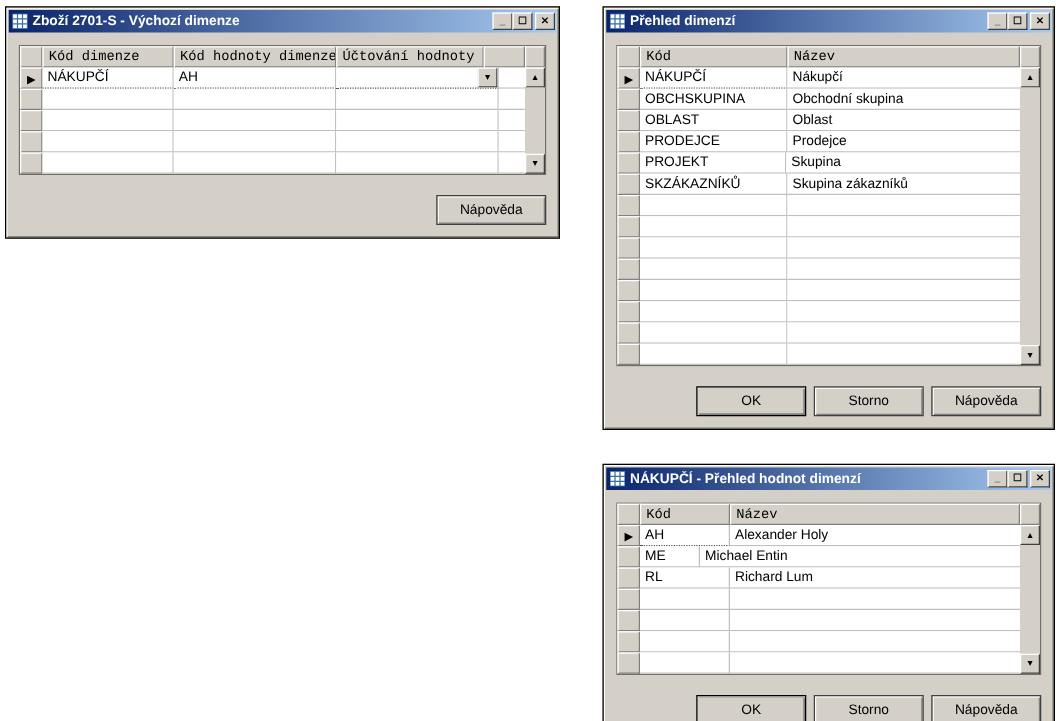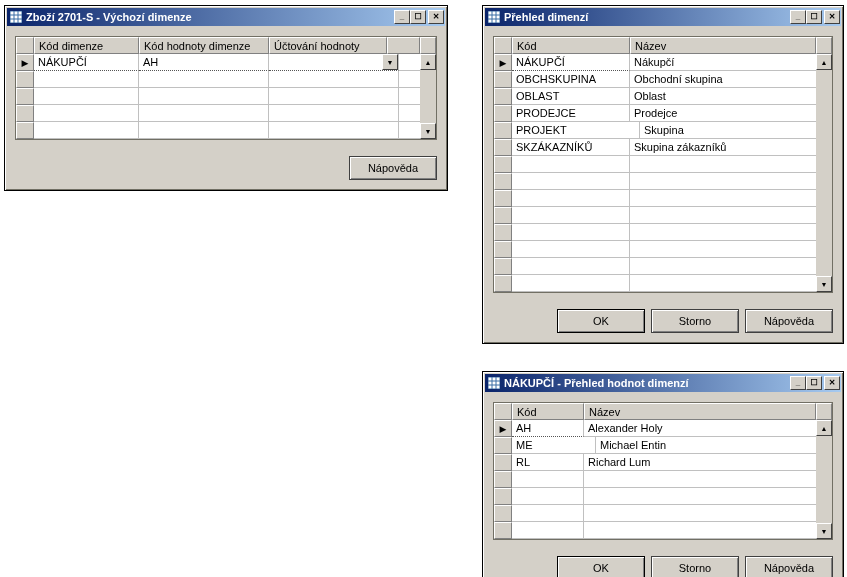"Kód dimenze" .grid-head { font-family: none -> Liberation Mono, monospace }
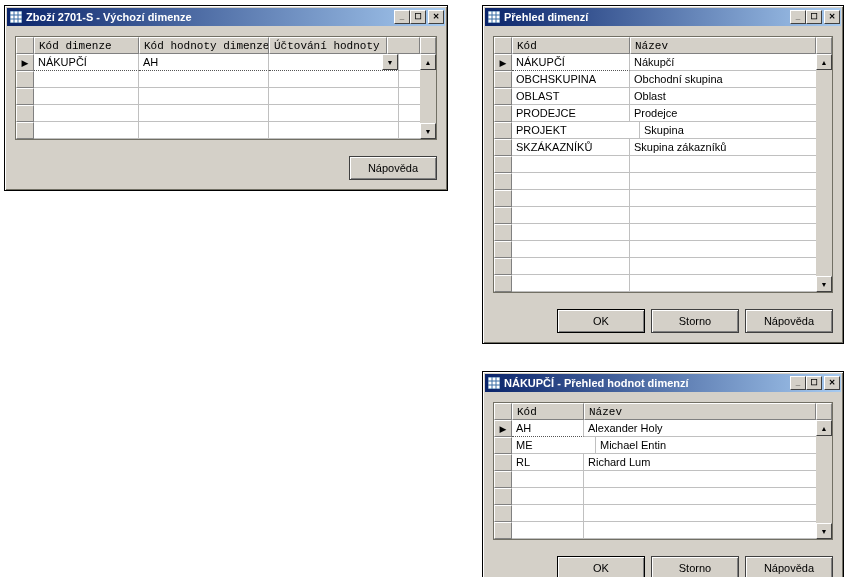"PROJEKT" div.dcell { width: 128px -> 117px }
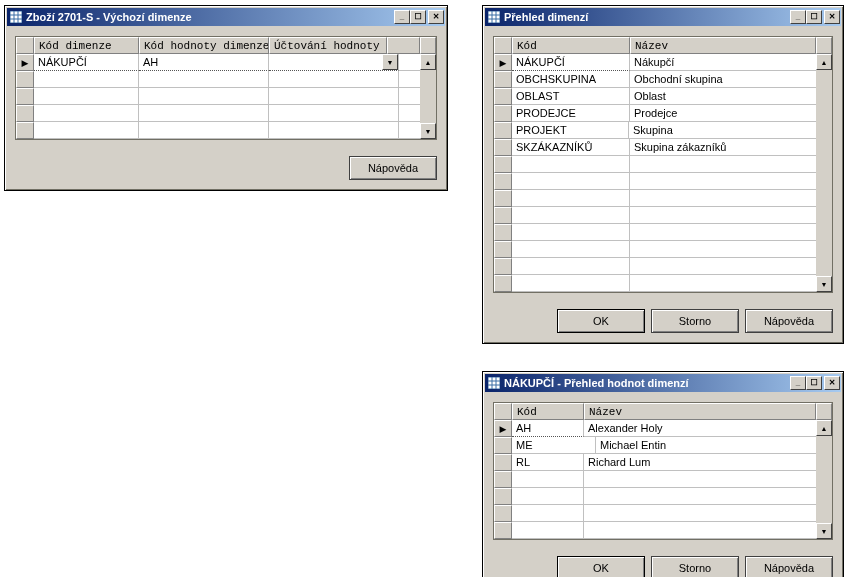"ME" div.dcell { width: 84px -> 48px }
